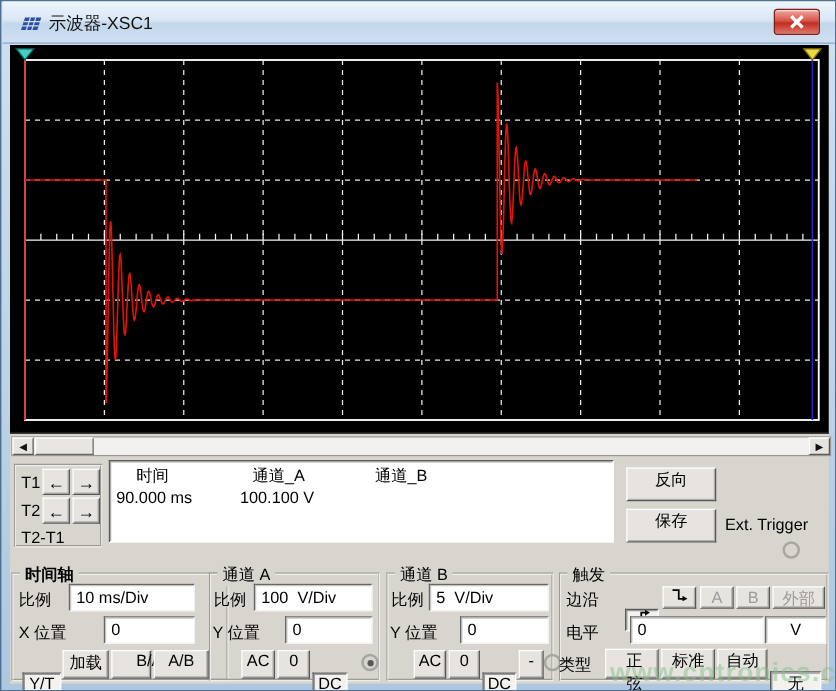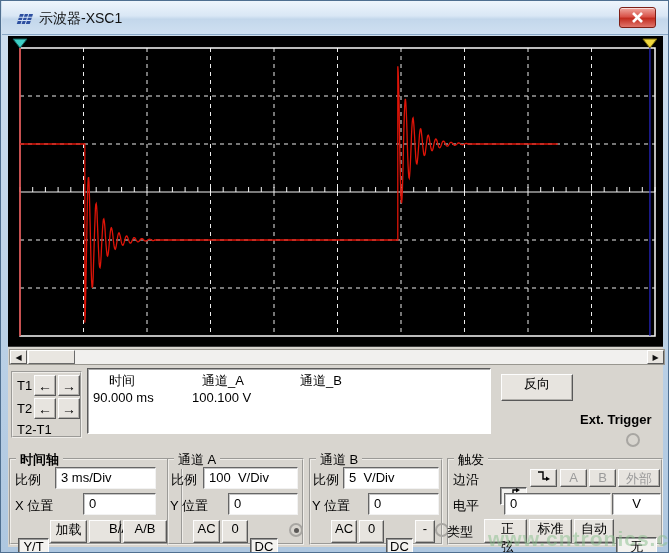"保存" div.btn { html: none -> <div> <span>保存</span> </div> }
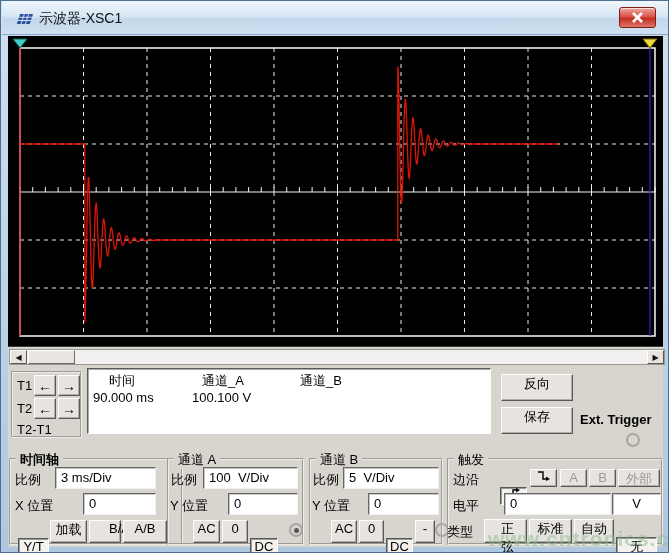"Ext. Trigger" span.lbl { font-weight: bold -> none }
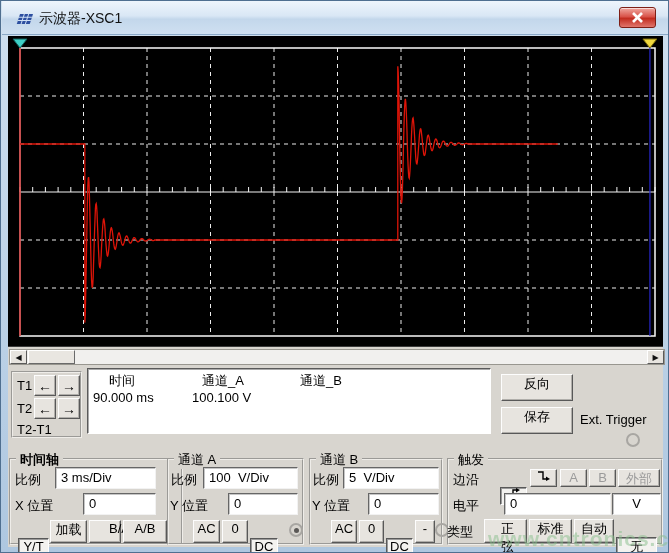"3 ms/Div" div.input { text: 3 -> 10 }
